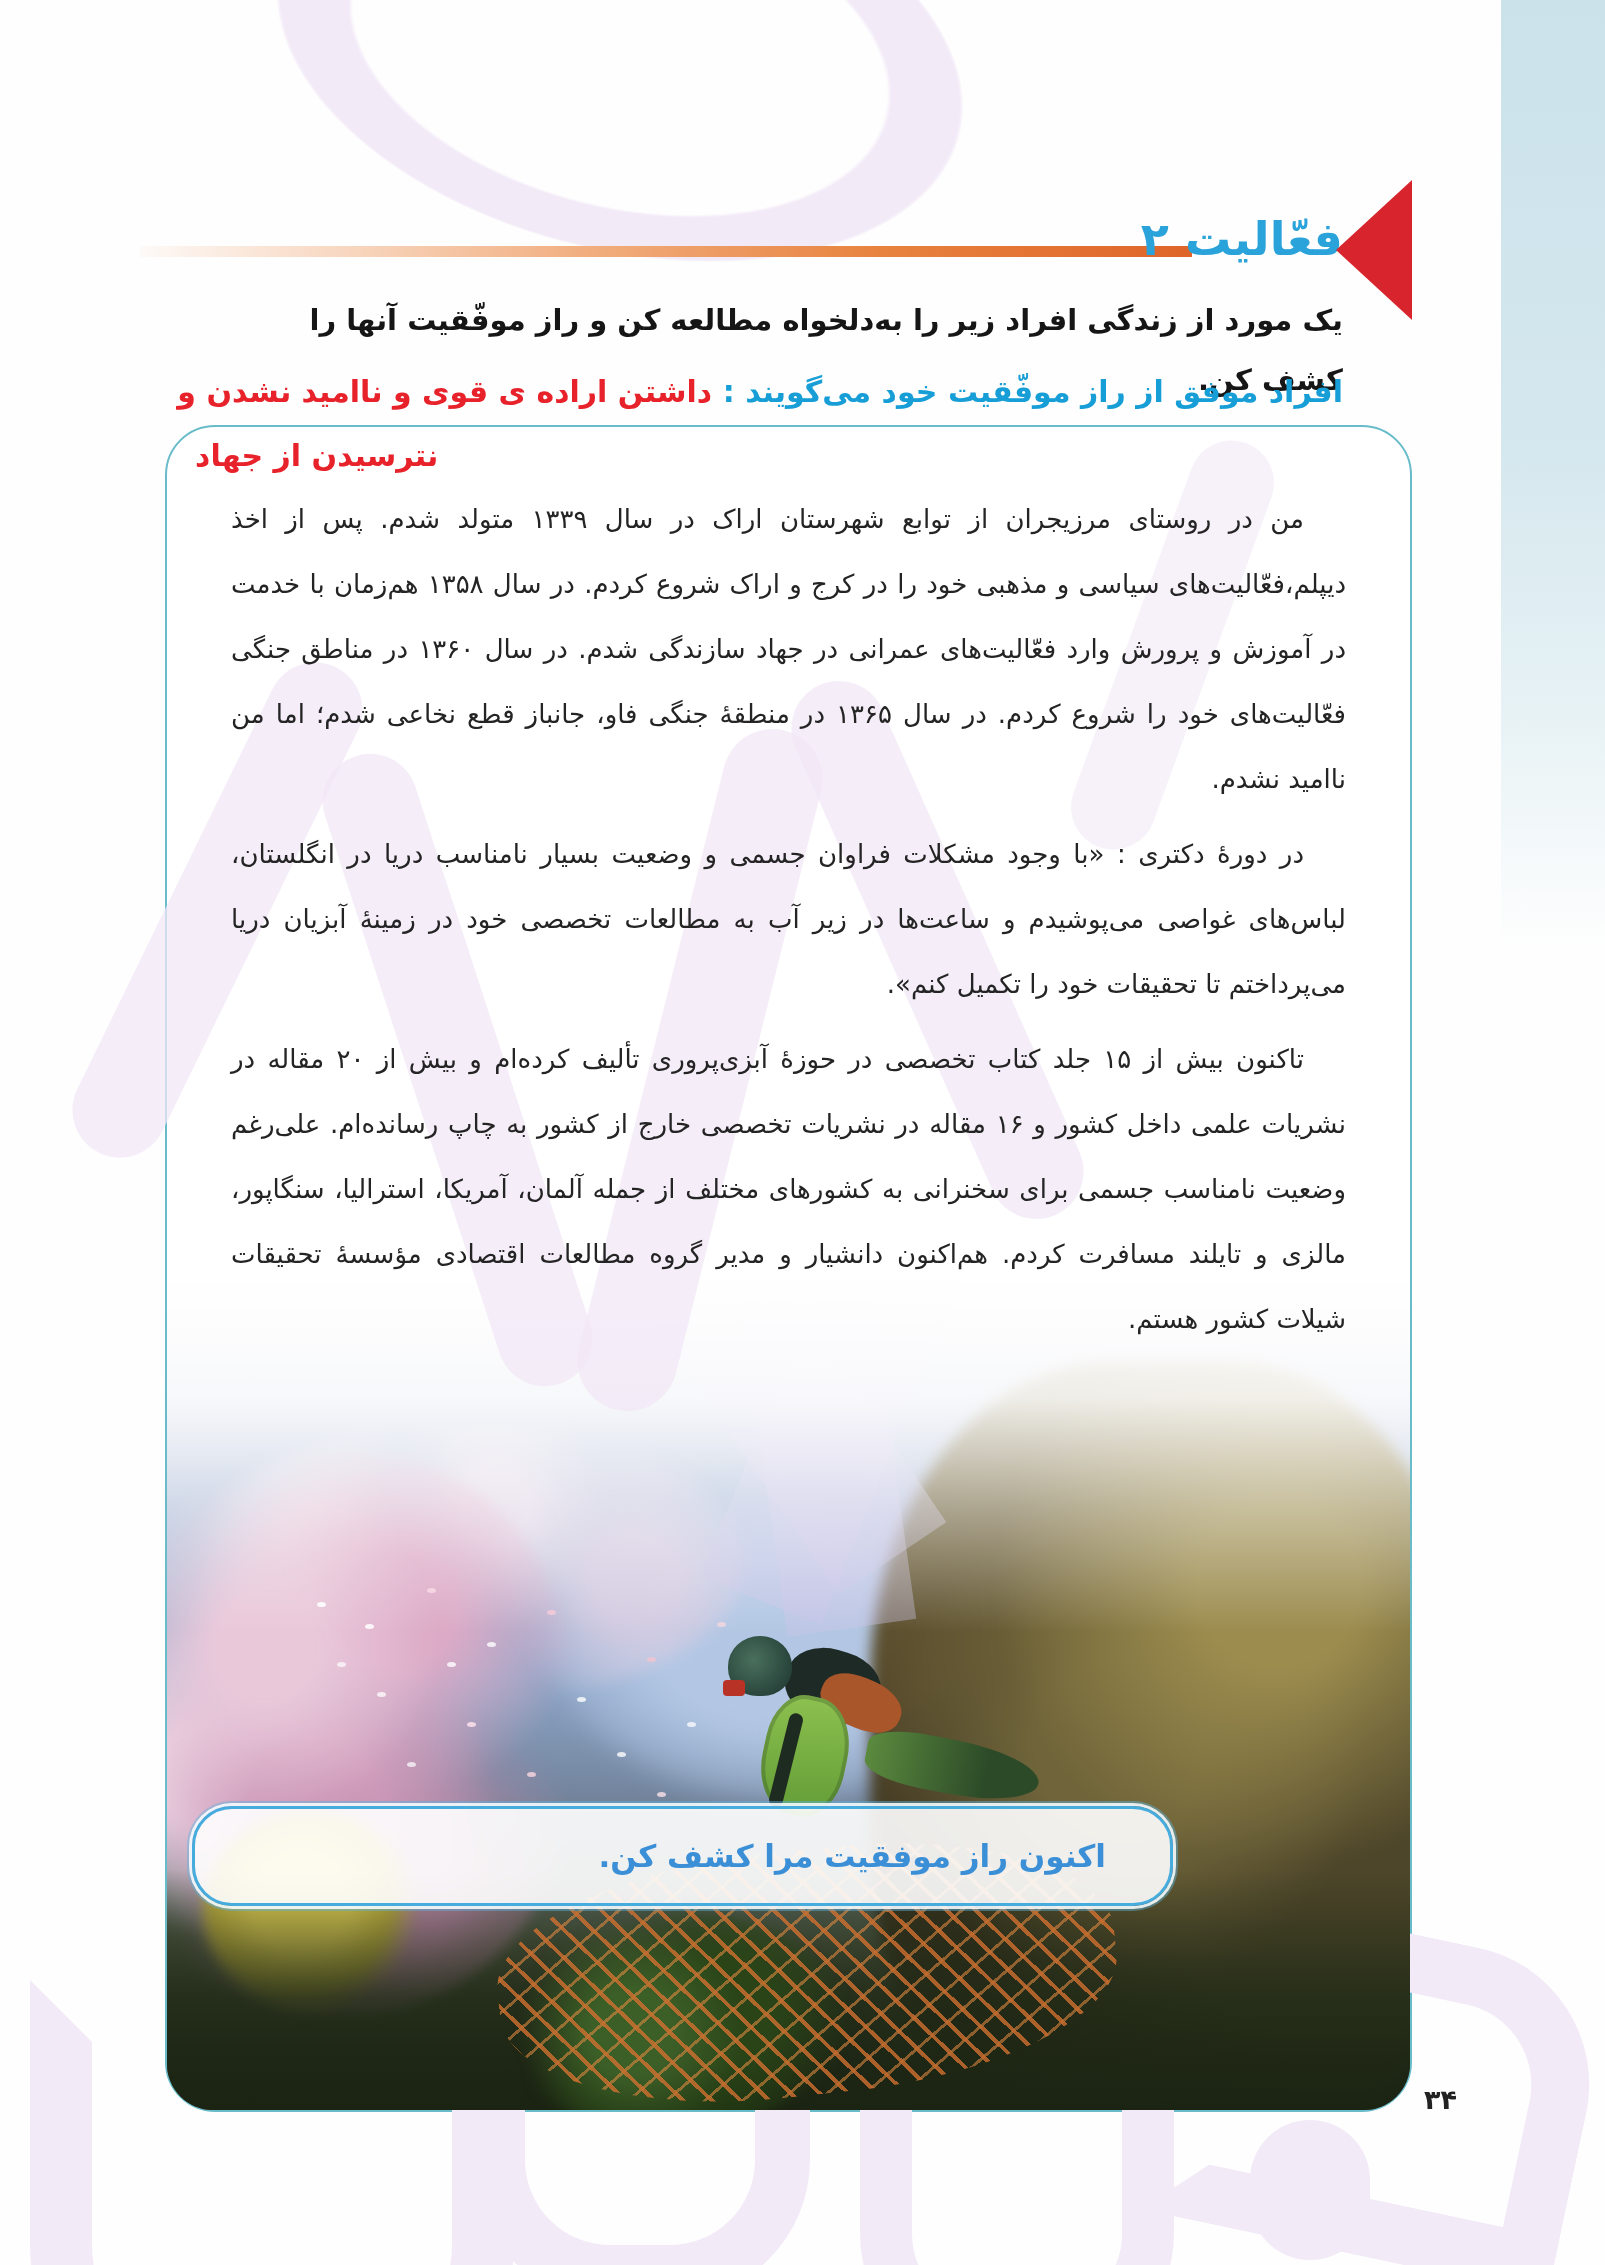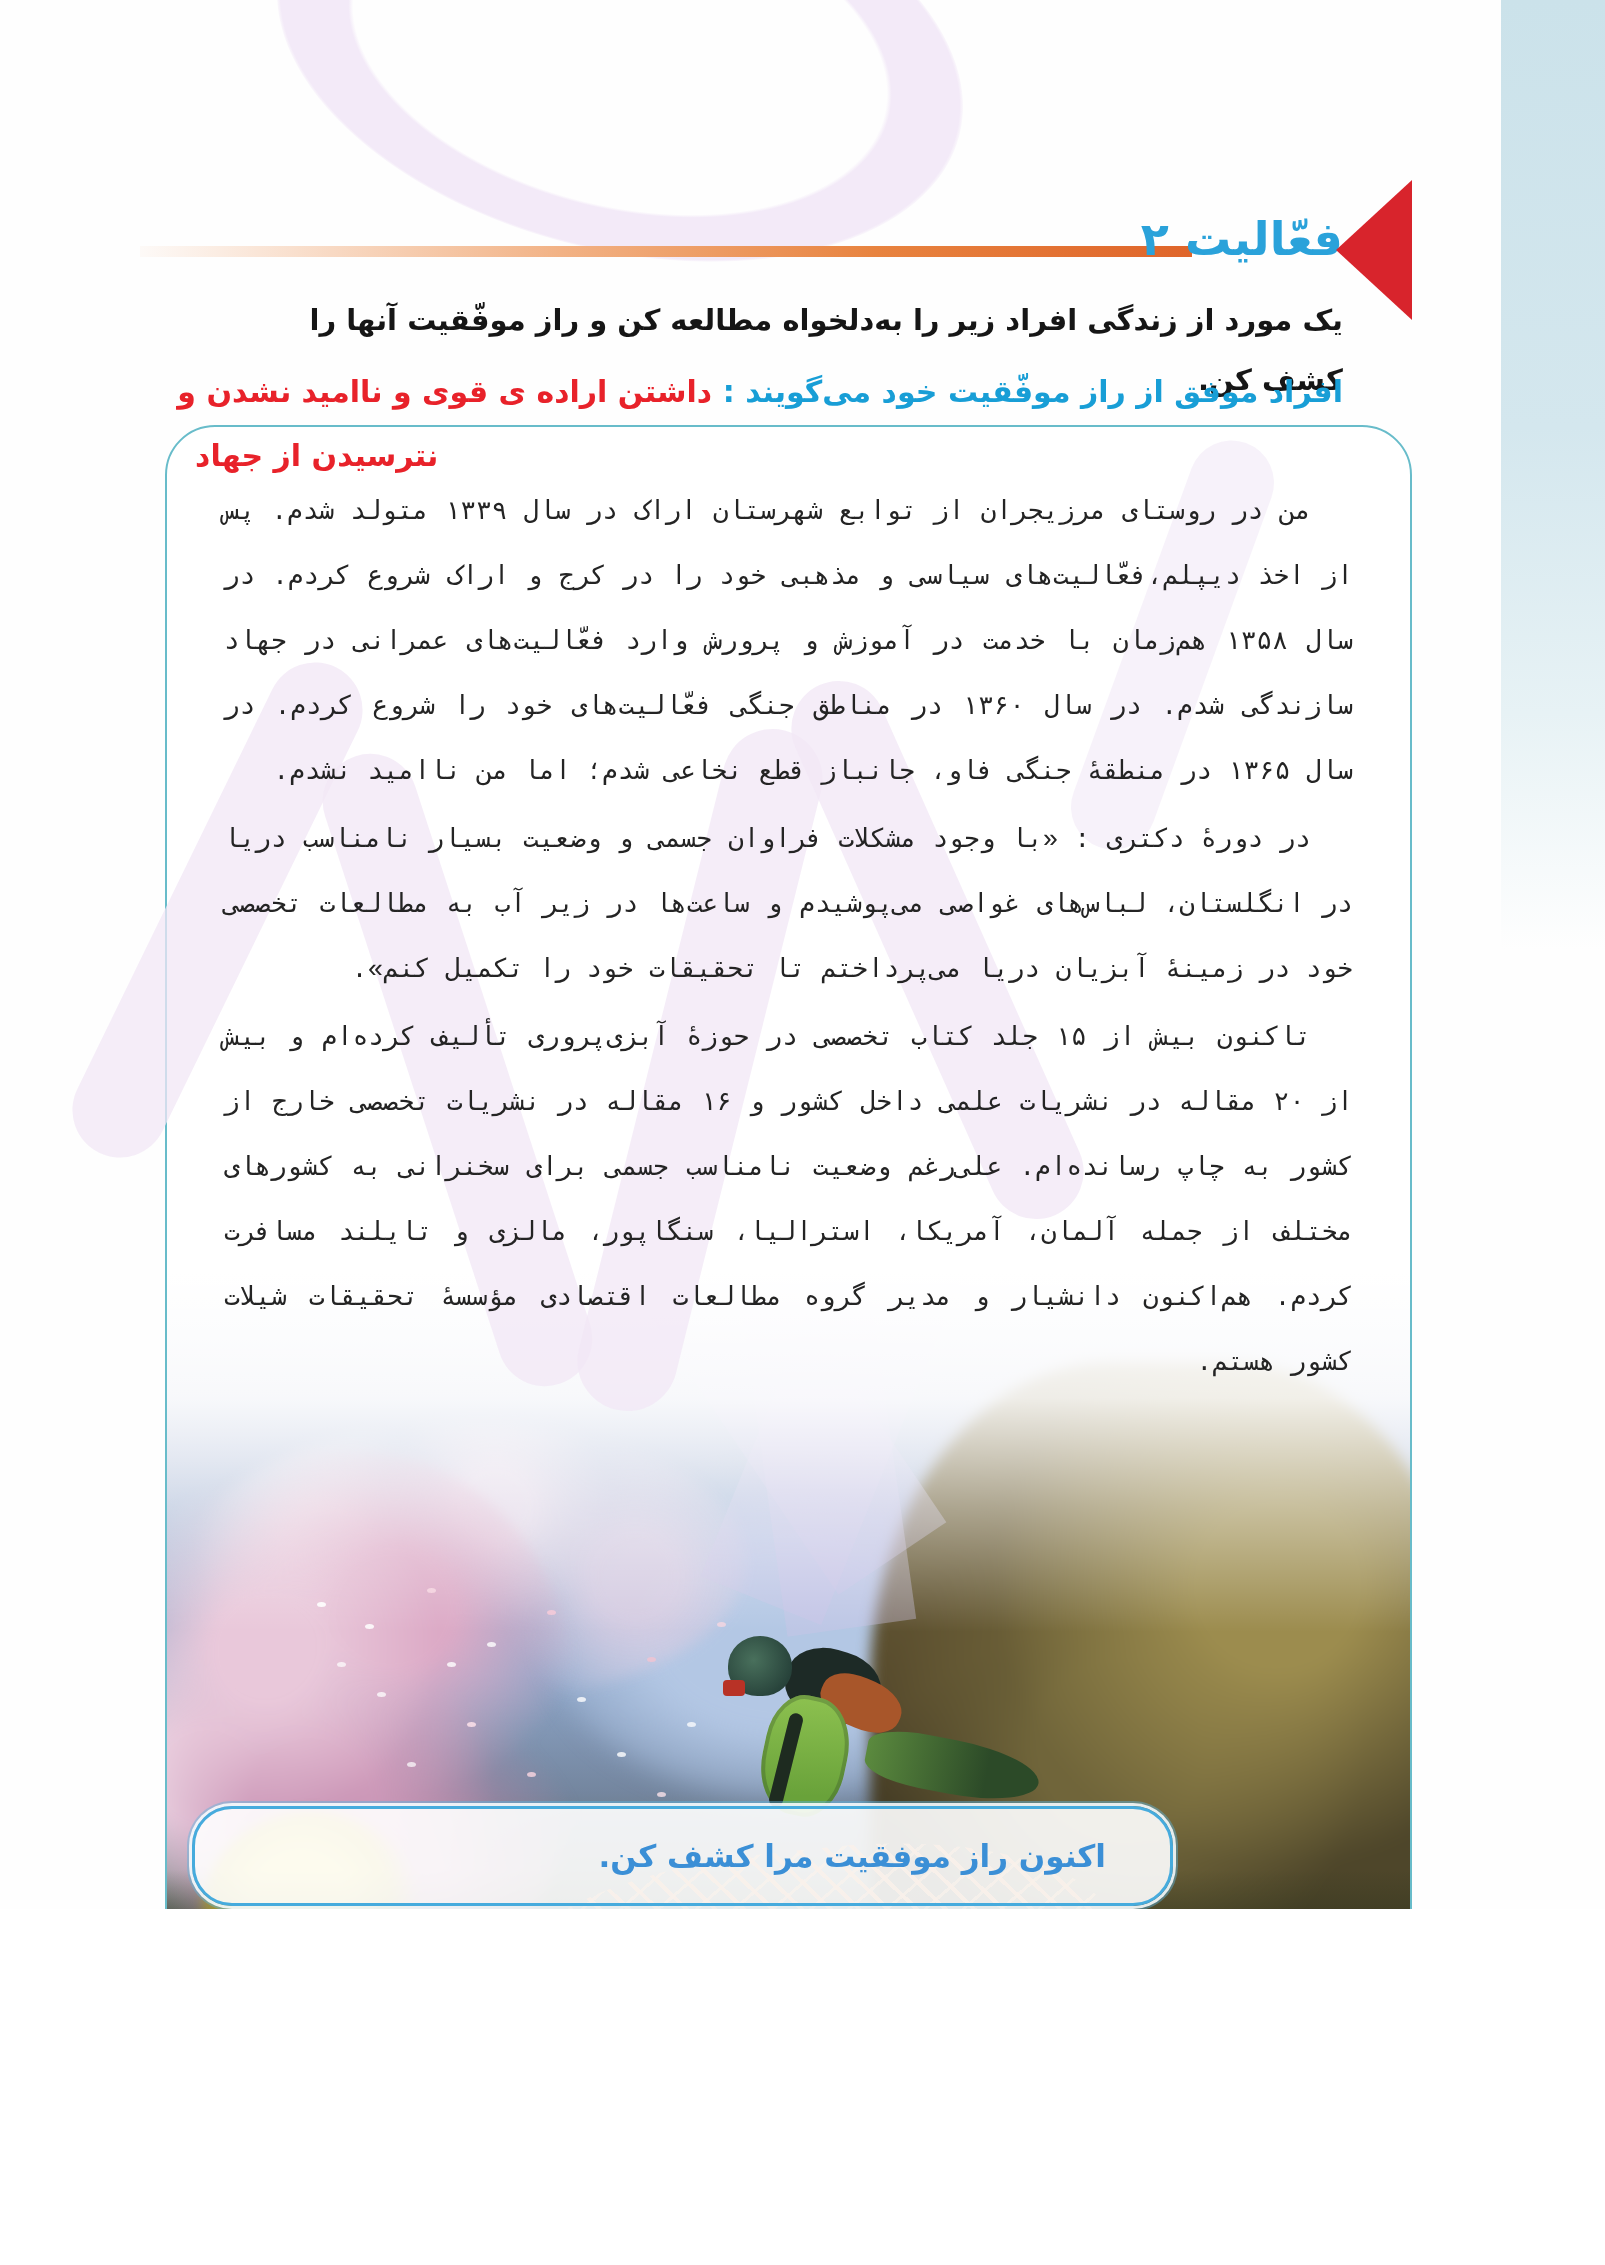"فعّالیت ۲" .page { height: 1909px -> 2265px }
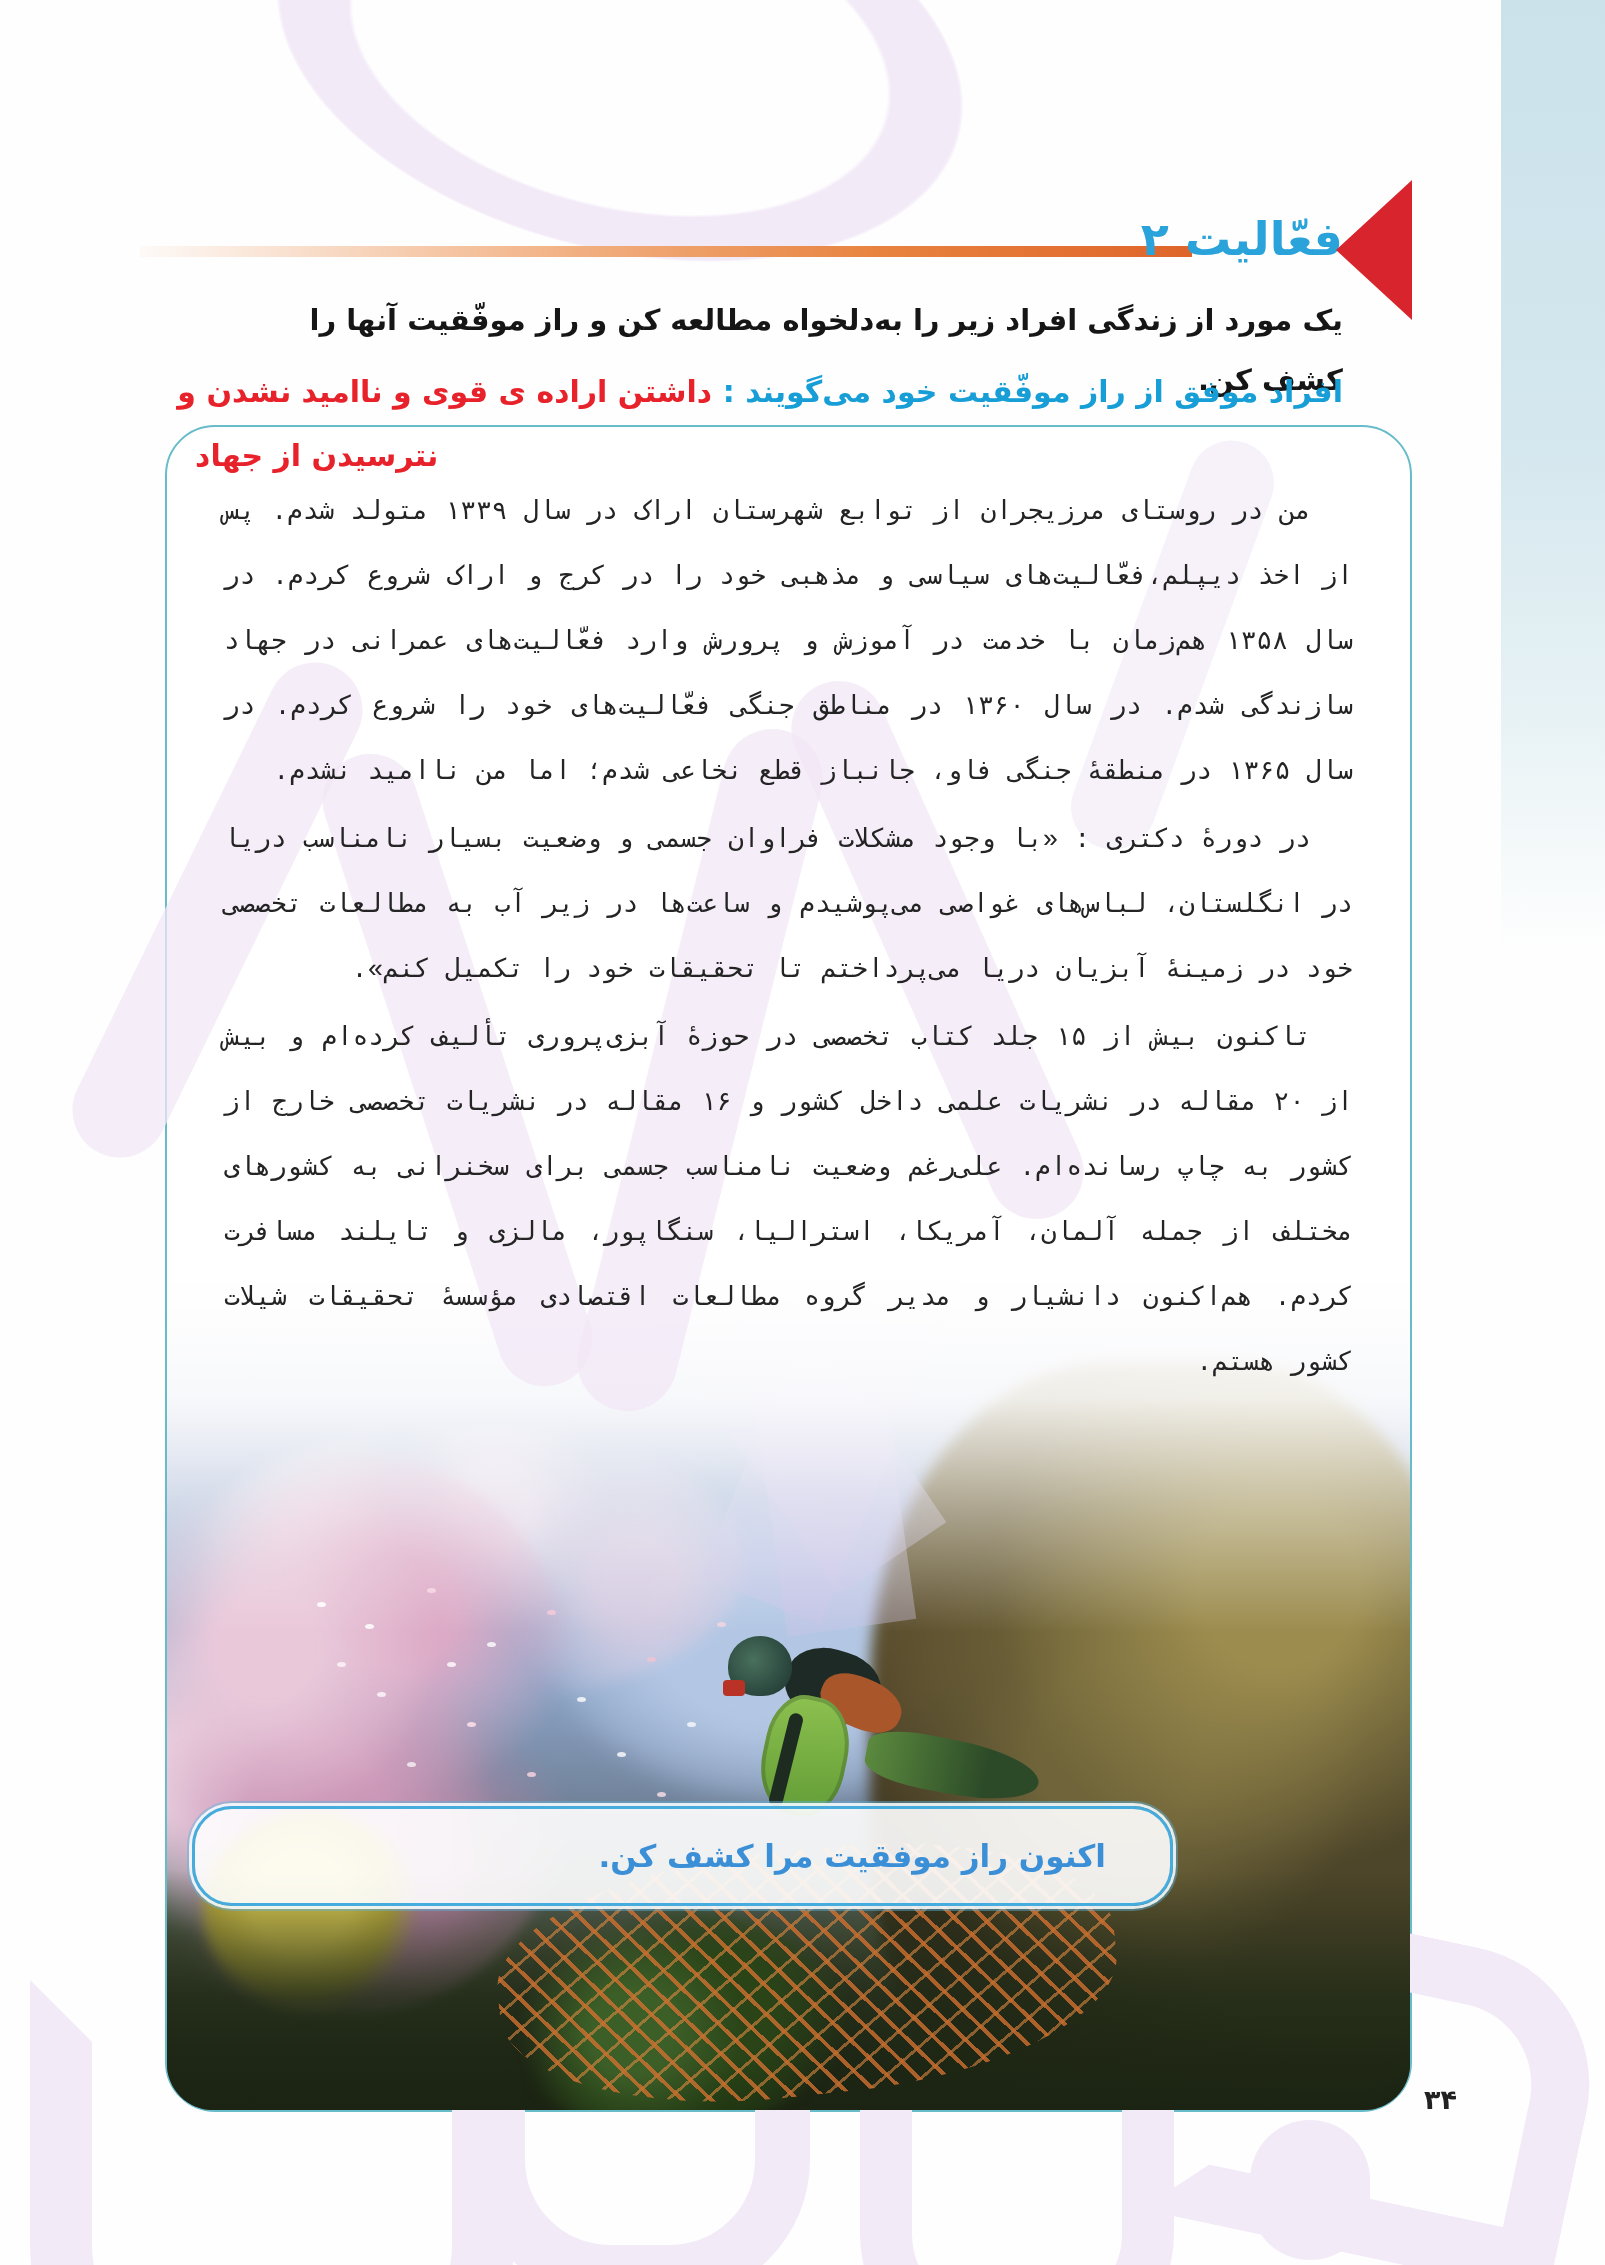"من در روستای مرزیجران از" .bio-text p { font-family: Liberation Mono, monospace -> none; margin: 3px -> 10px }
